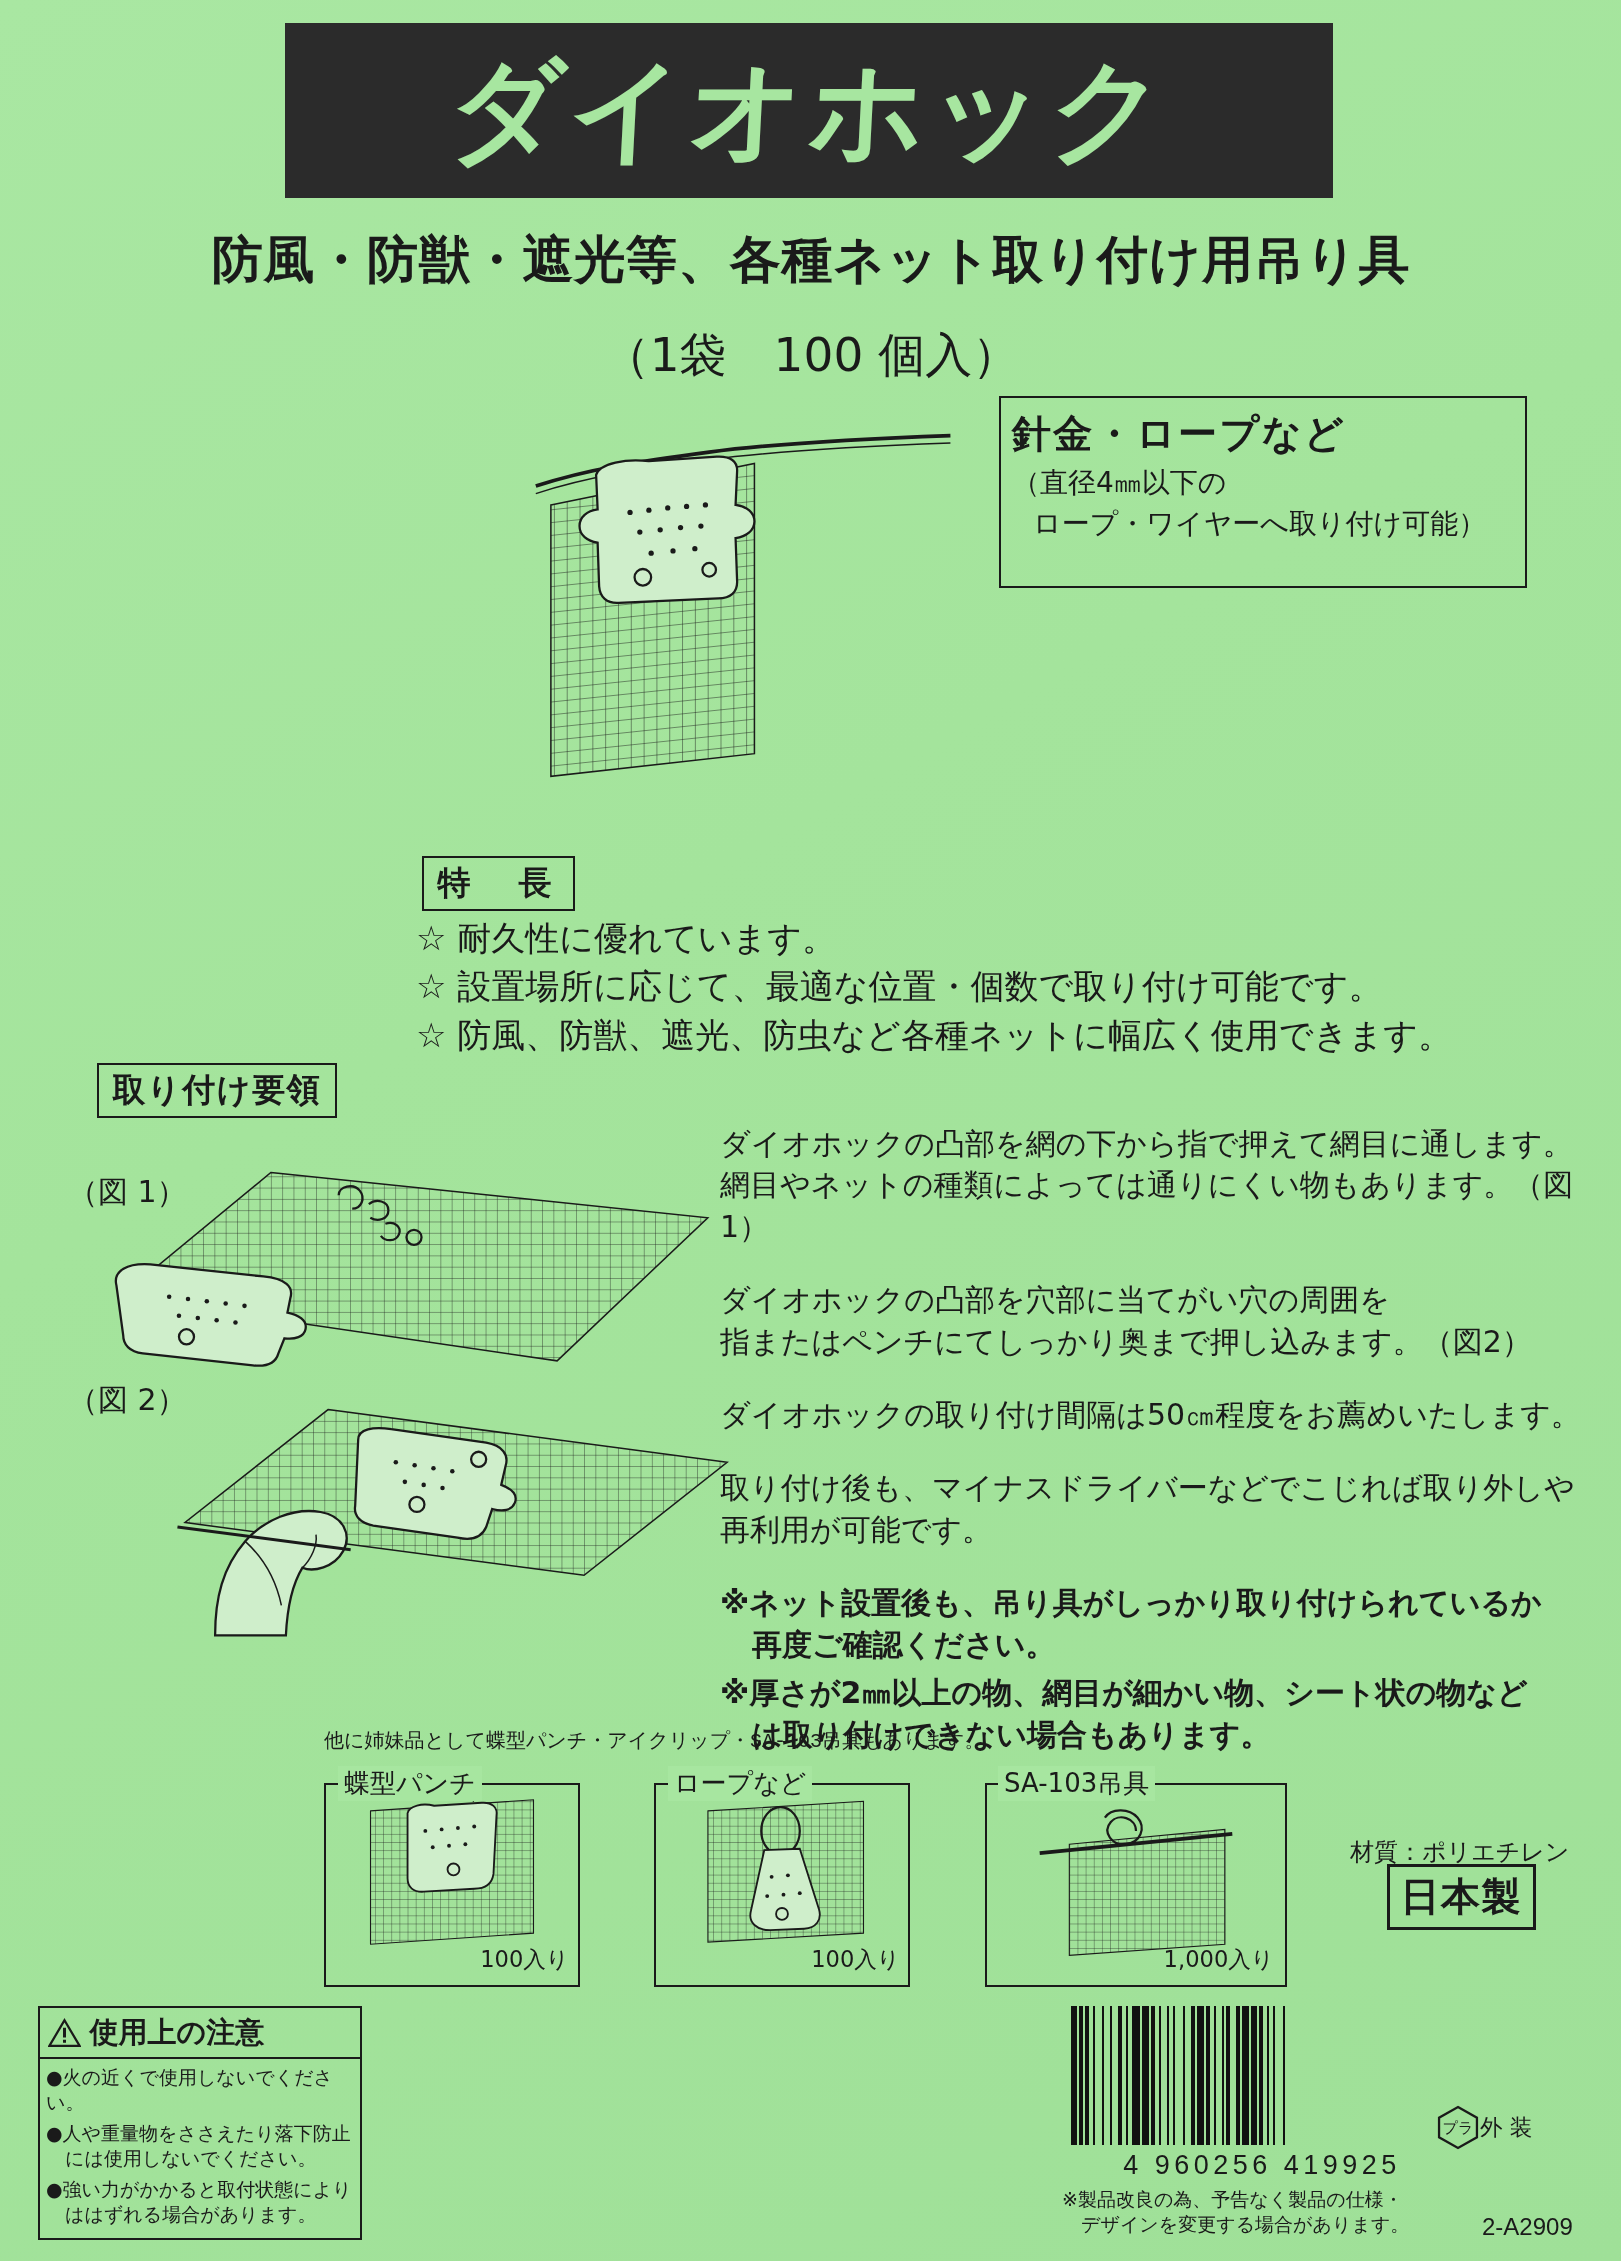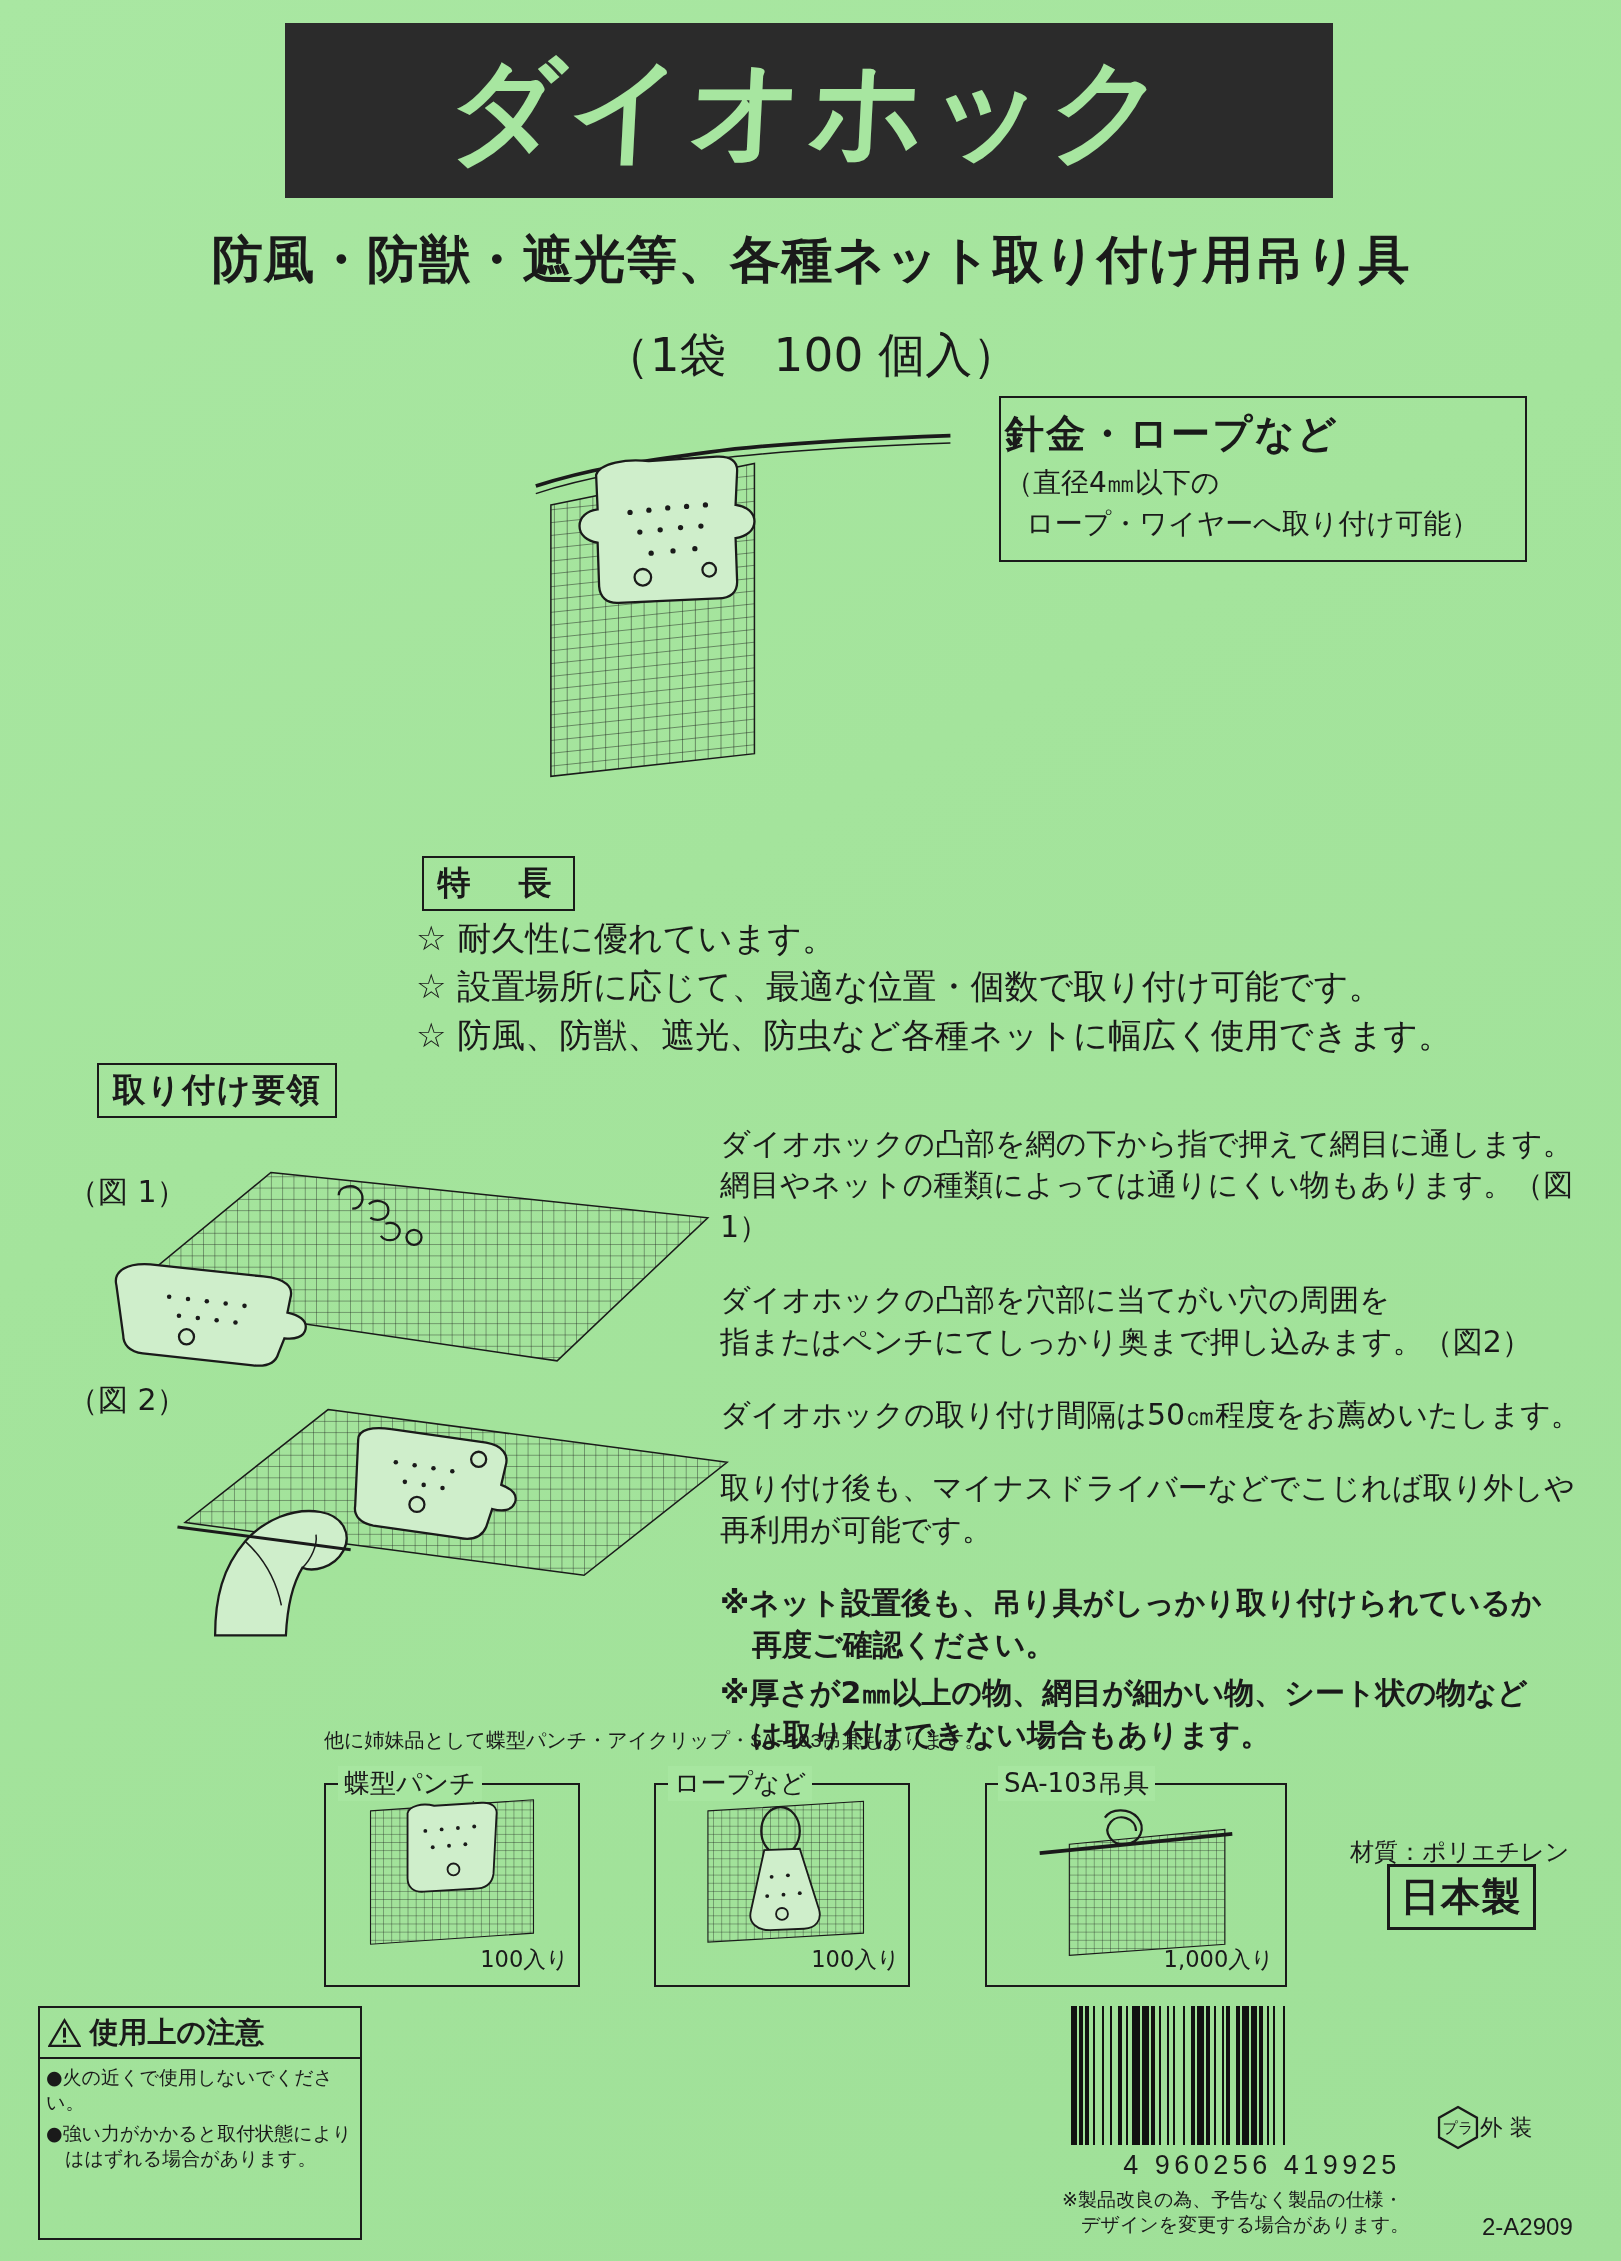"針金・ロープなど" .wire-box { height: 166px -> 192px; padding: 9px 4px -> 9px 11px }
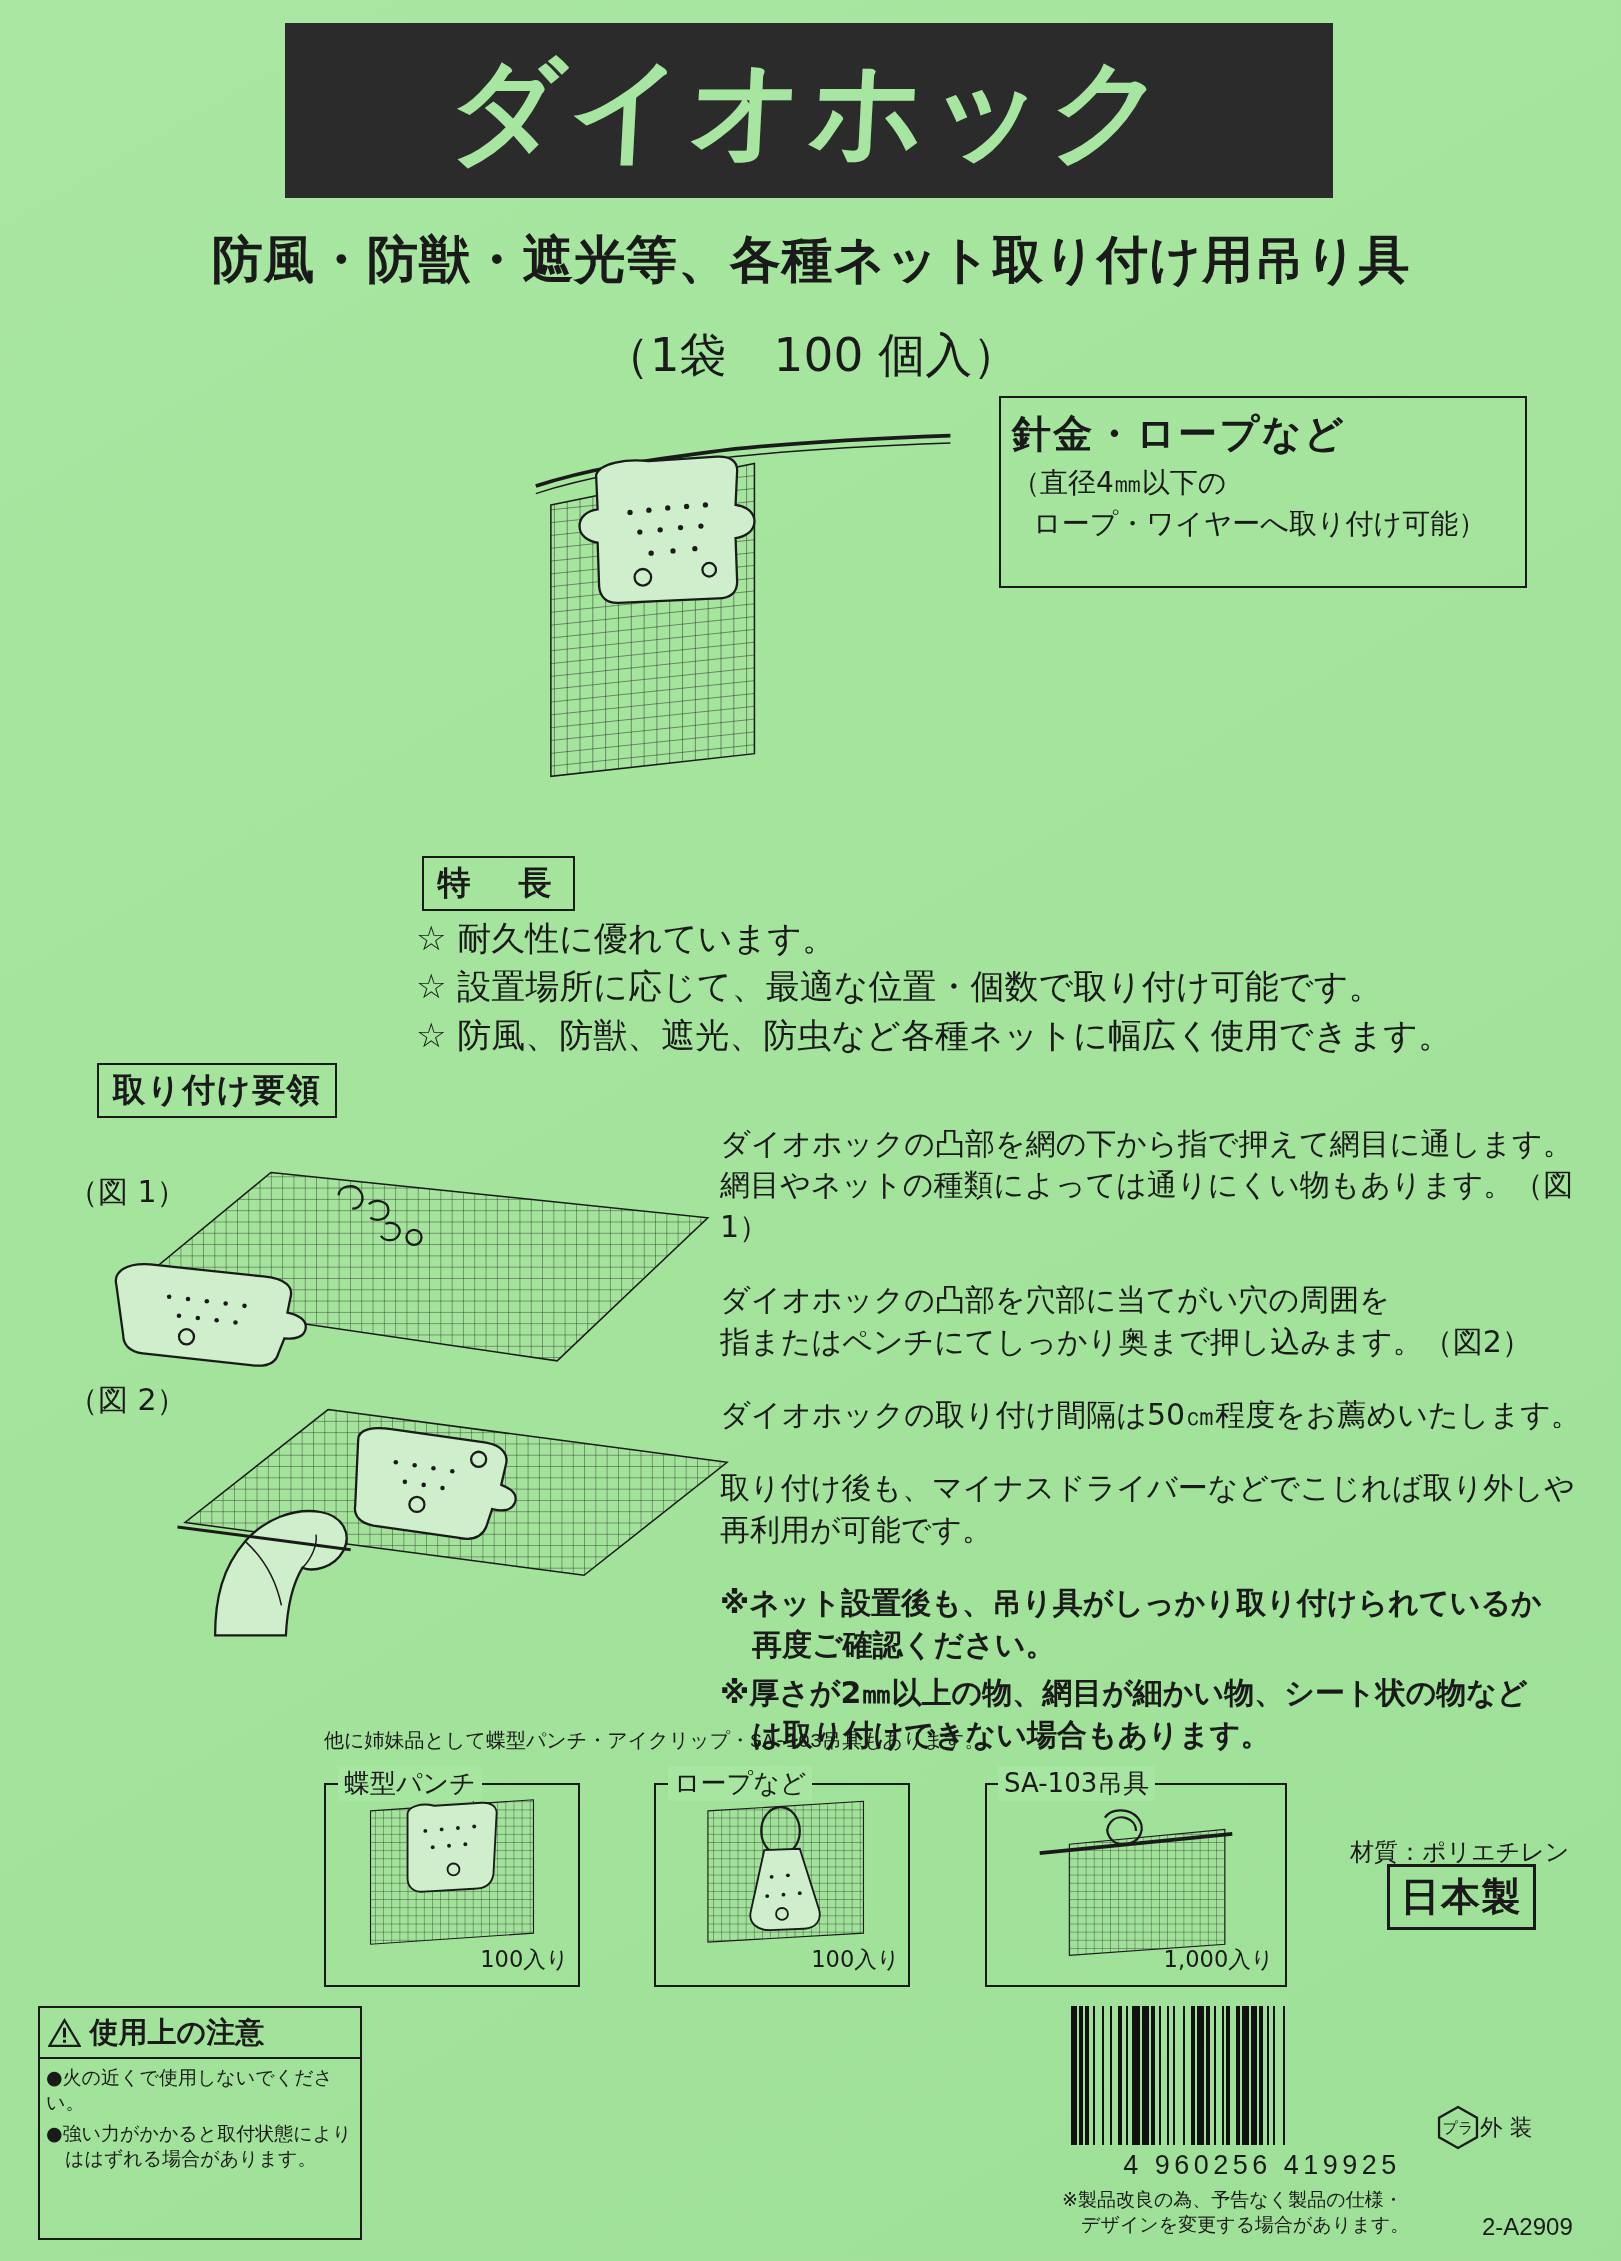"●人や重量物をささえたり落下防止" div { html: none -> <div>●人や重量物をささえたり落下防止 には使用しないでください。</div> }
